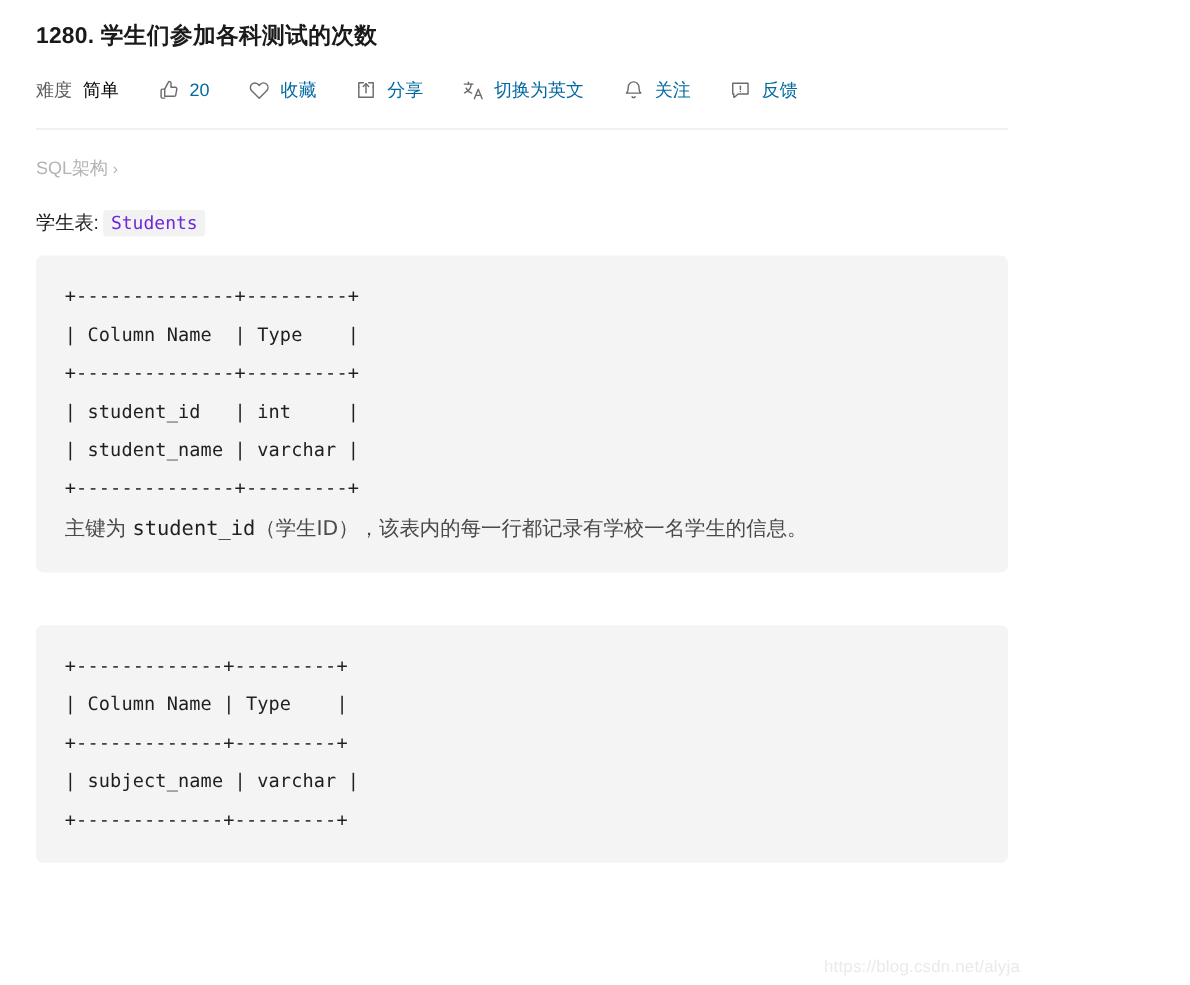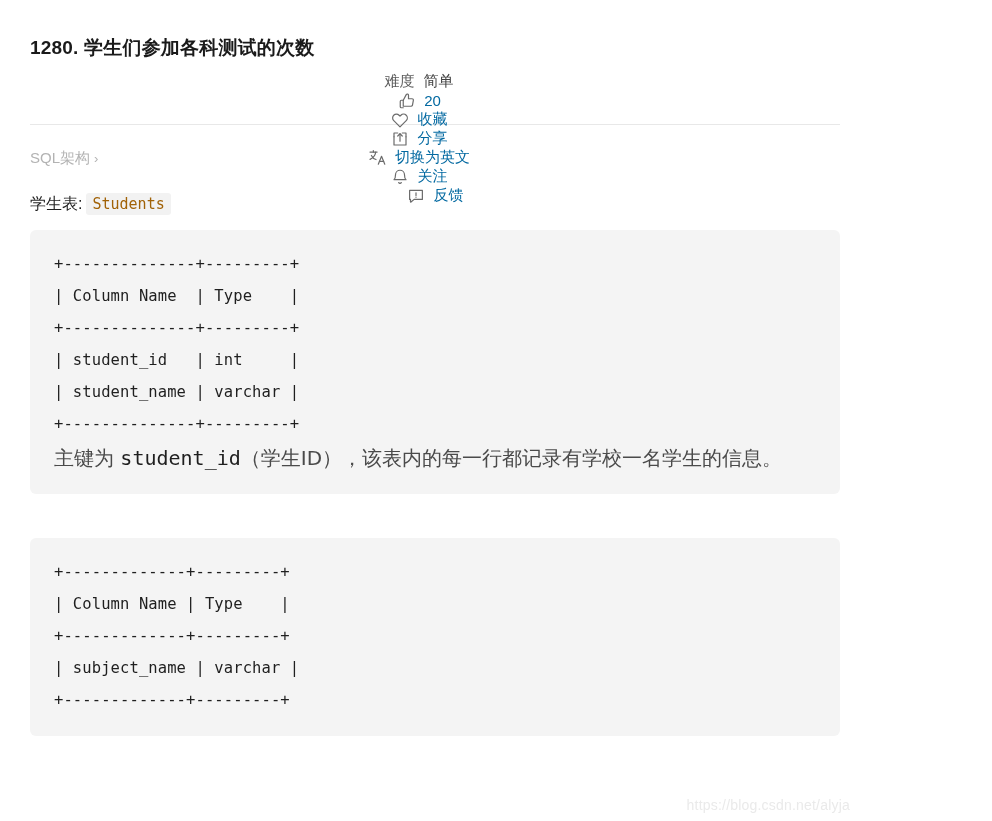"1280. 学生们参加各科测试的次数" .page { padding: 17px 30px -> 0 30px }
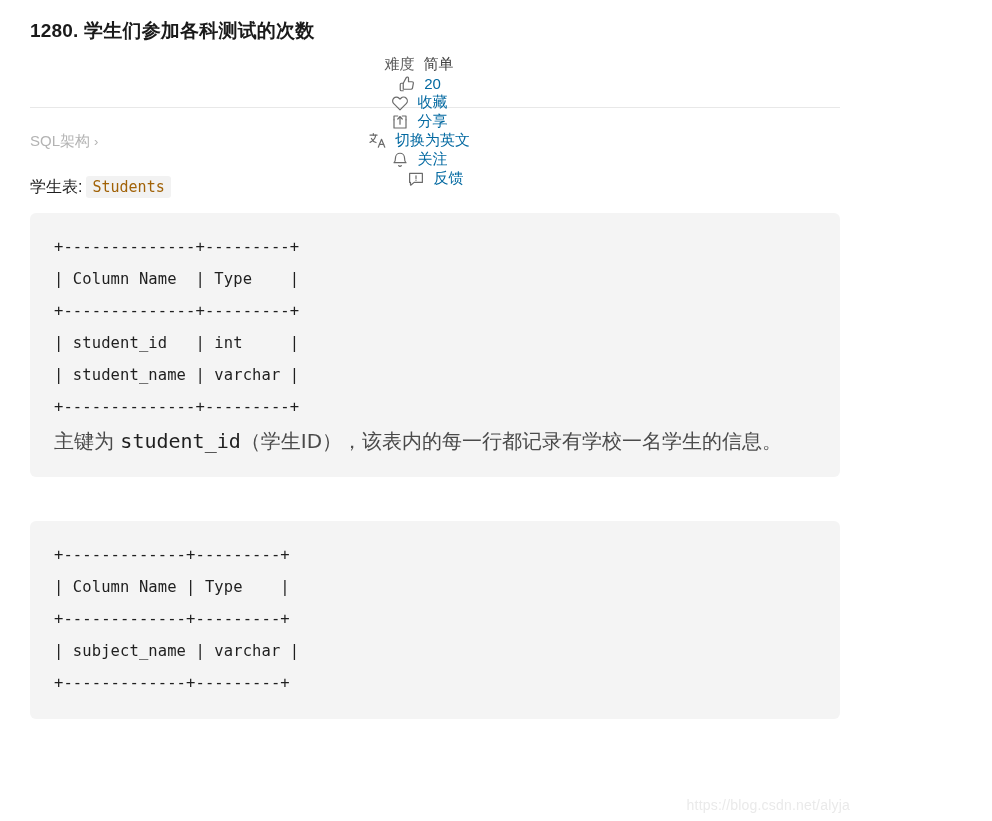"难度" .toolbar { flex-direction: column -> none }
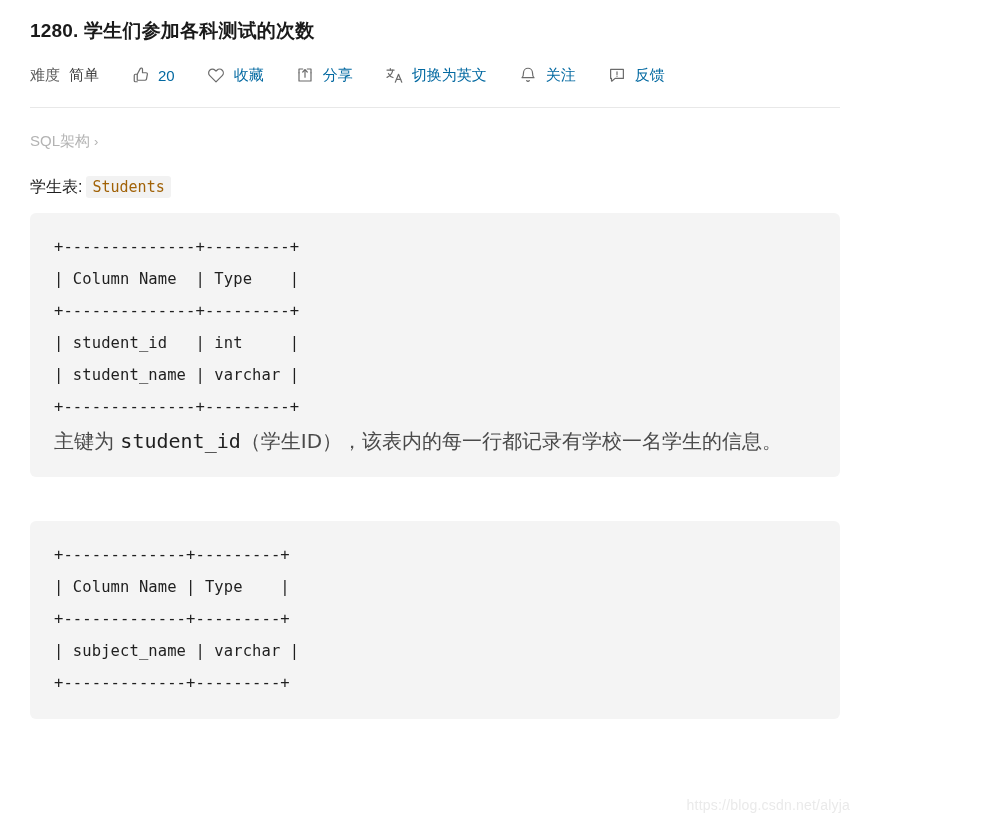"简单" .tb-difficulty { color: #404040 -> #000000 }
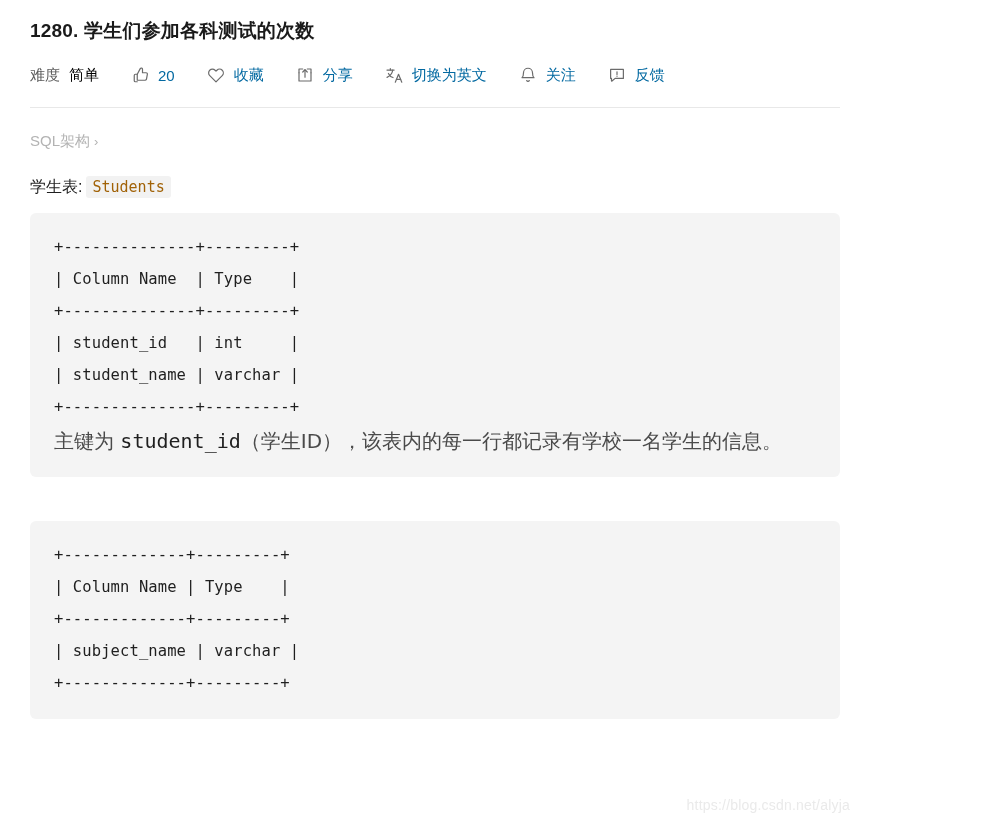"Students" .code-chip { color: #a16207 -> #6d28d9 }
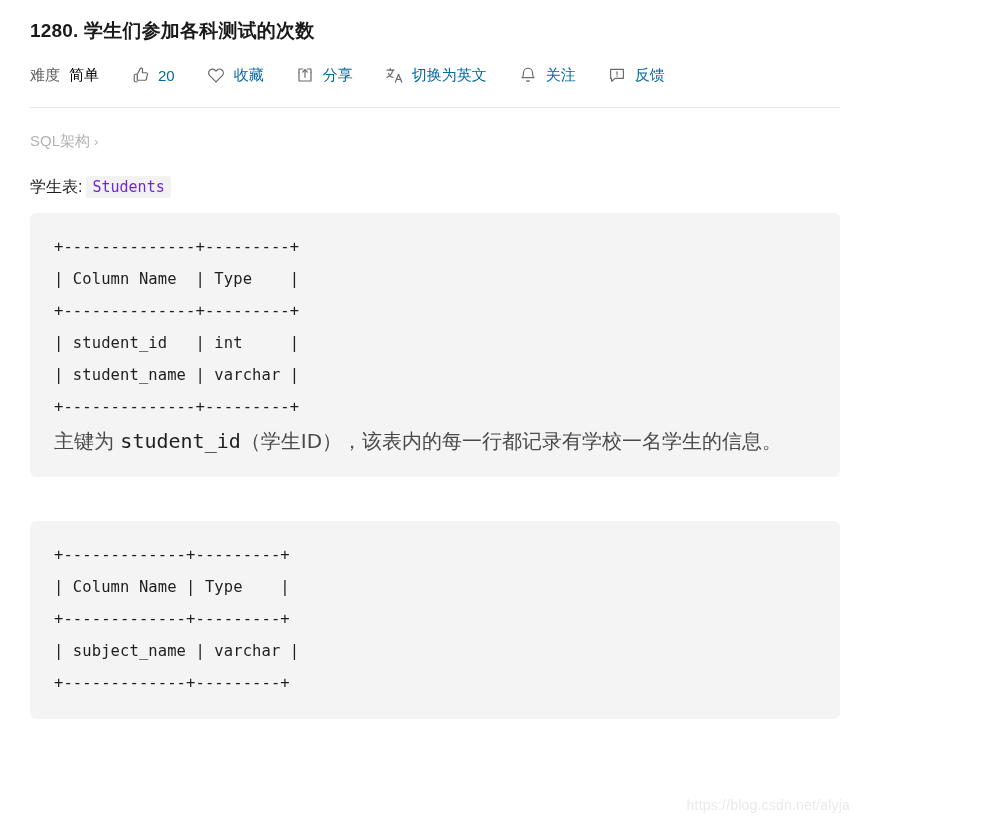"主键为" .code-note { font-size: 20px -> 17px }
